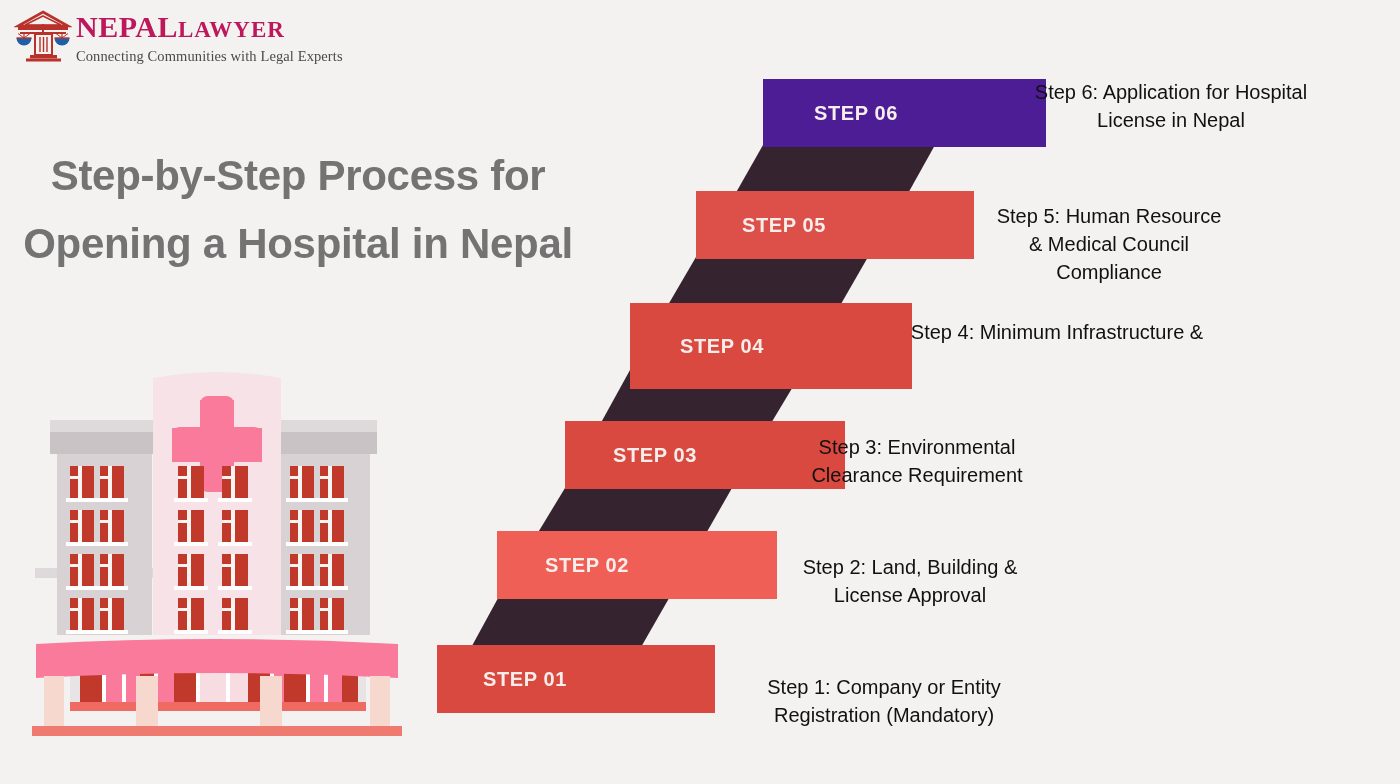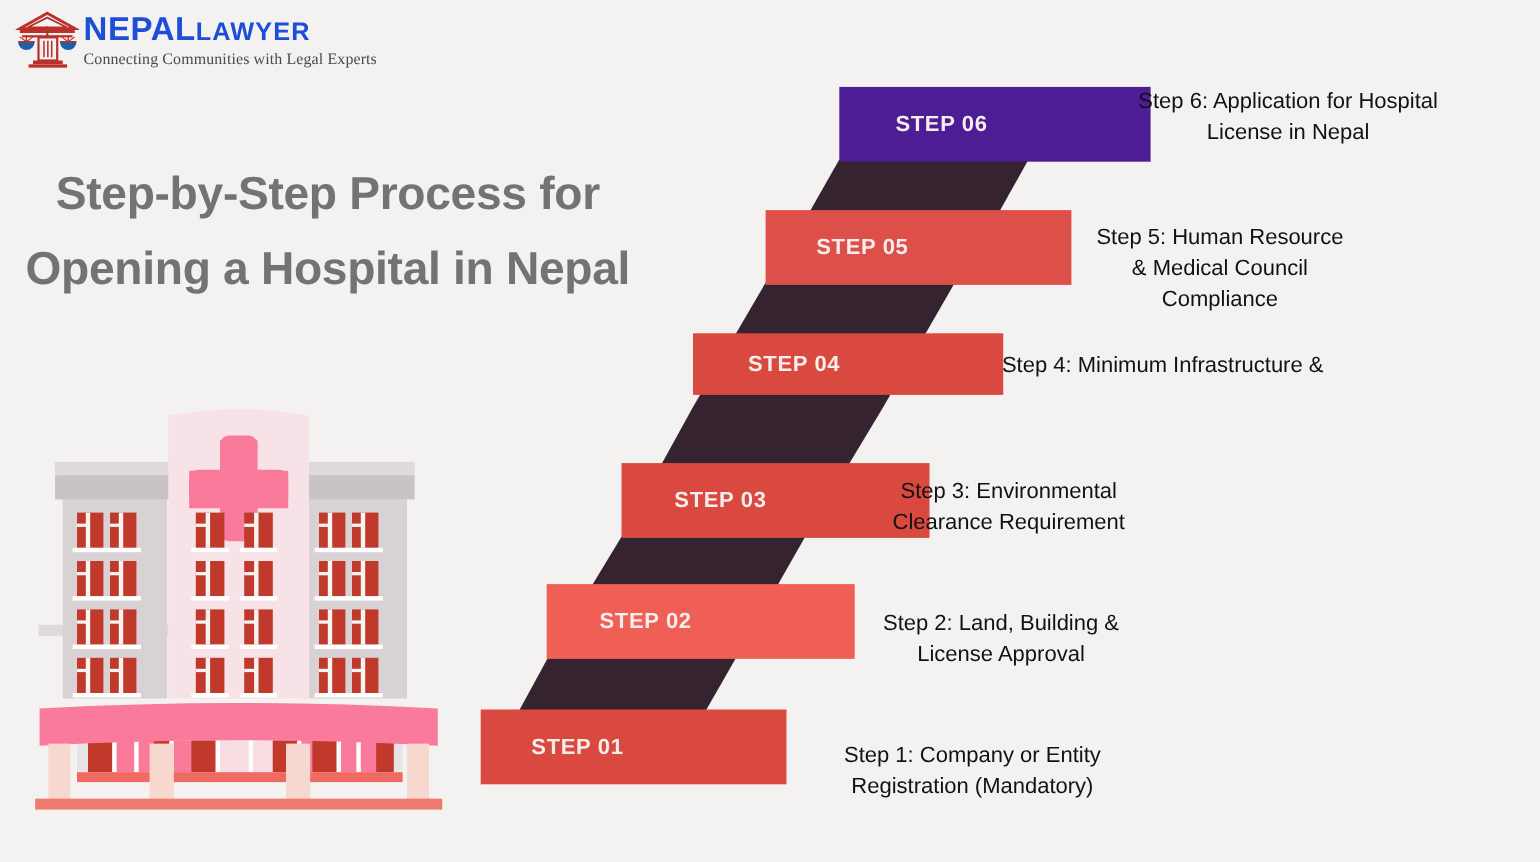"NEPALLAWYER" .logo-word { color: #1d4ed8 -> #be185d; font-family: Liberation Sans, sans-serif -> Liberation Serif, serif }
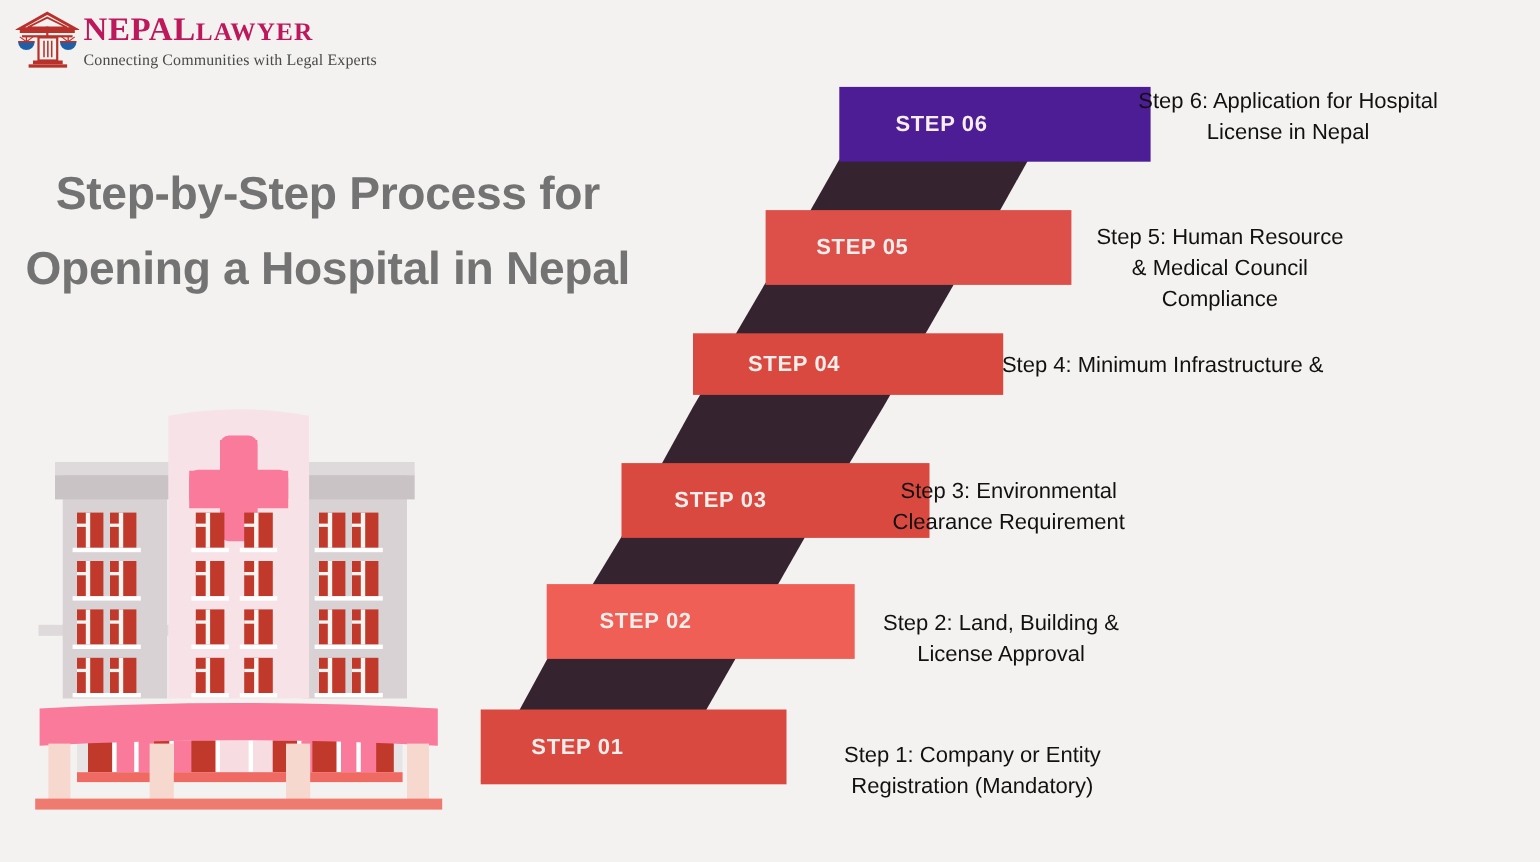"STEP 04" div.ribbon { height: 56px -> 86px }
